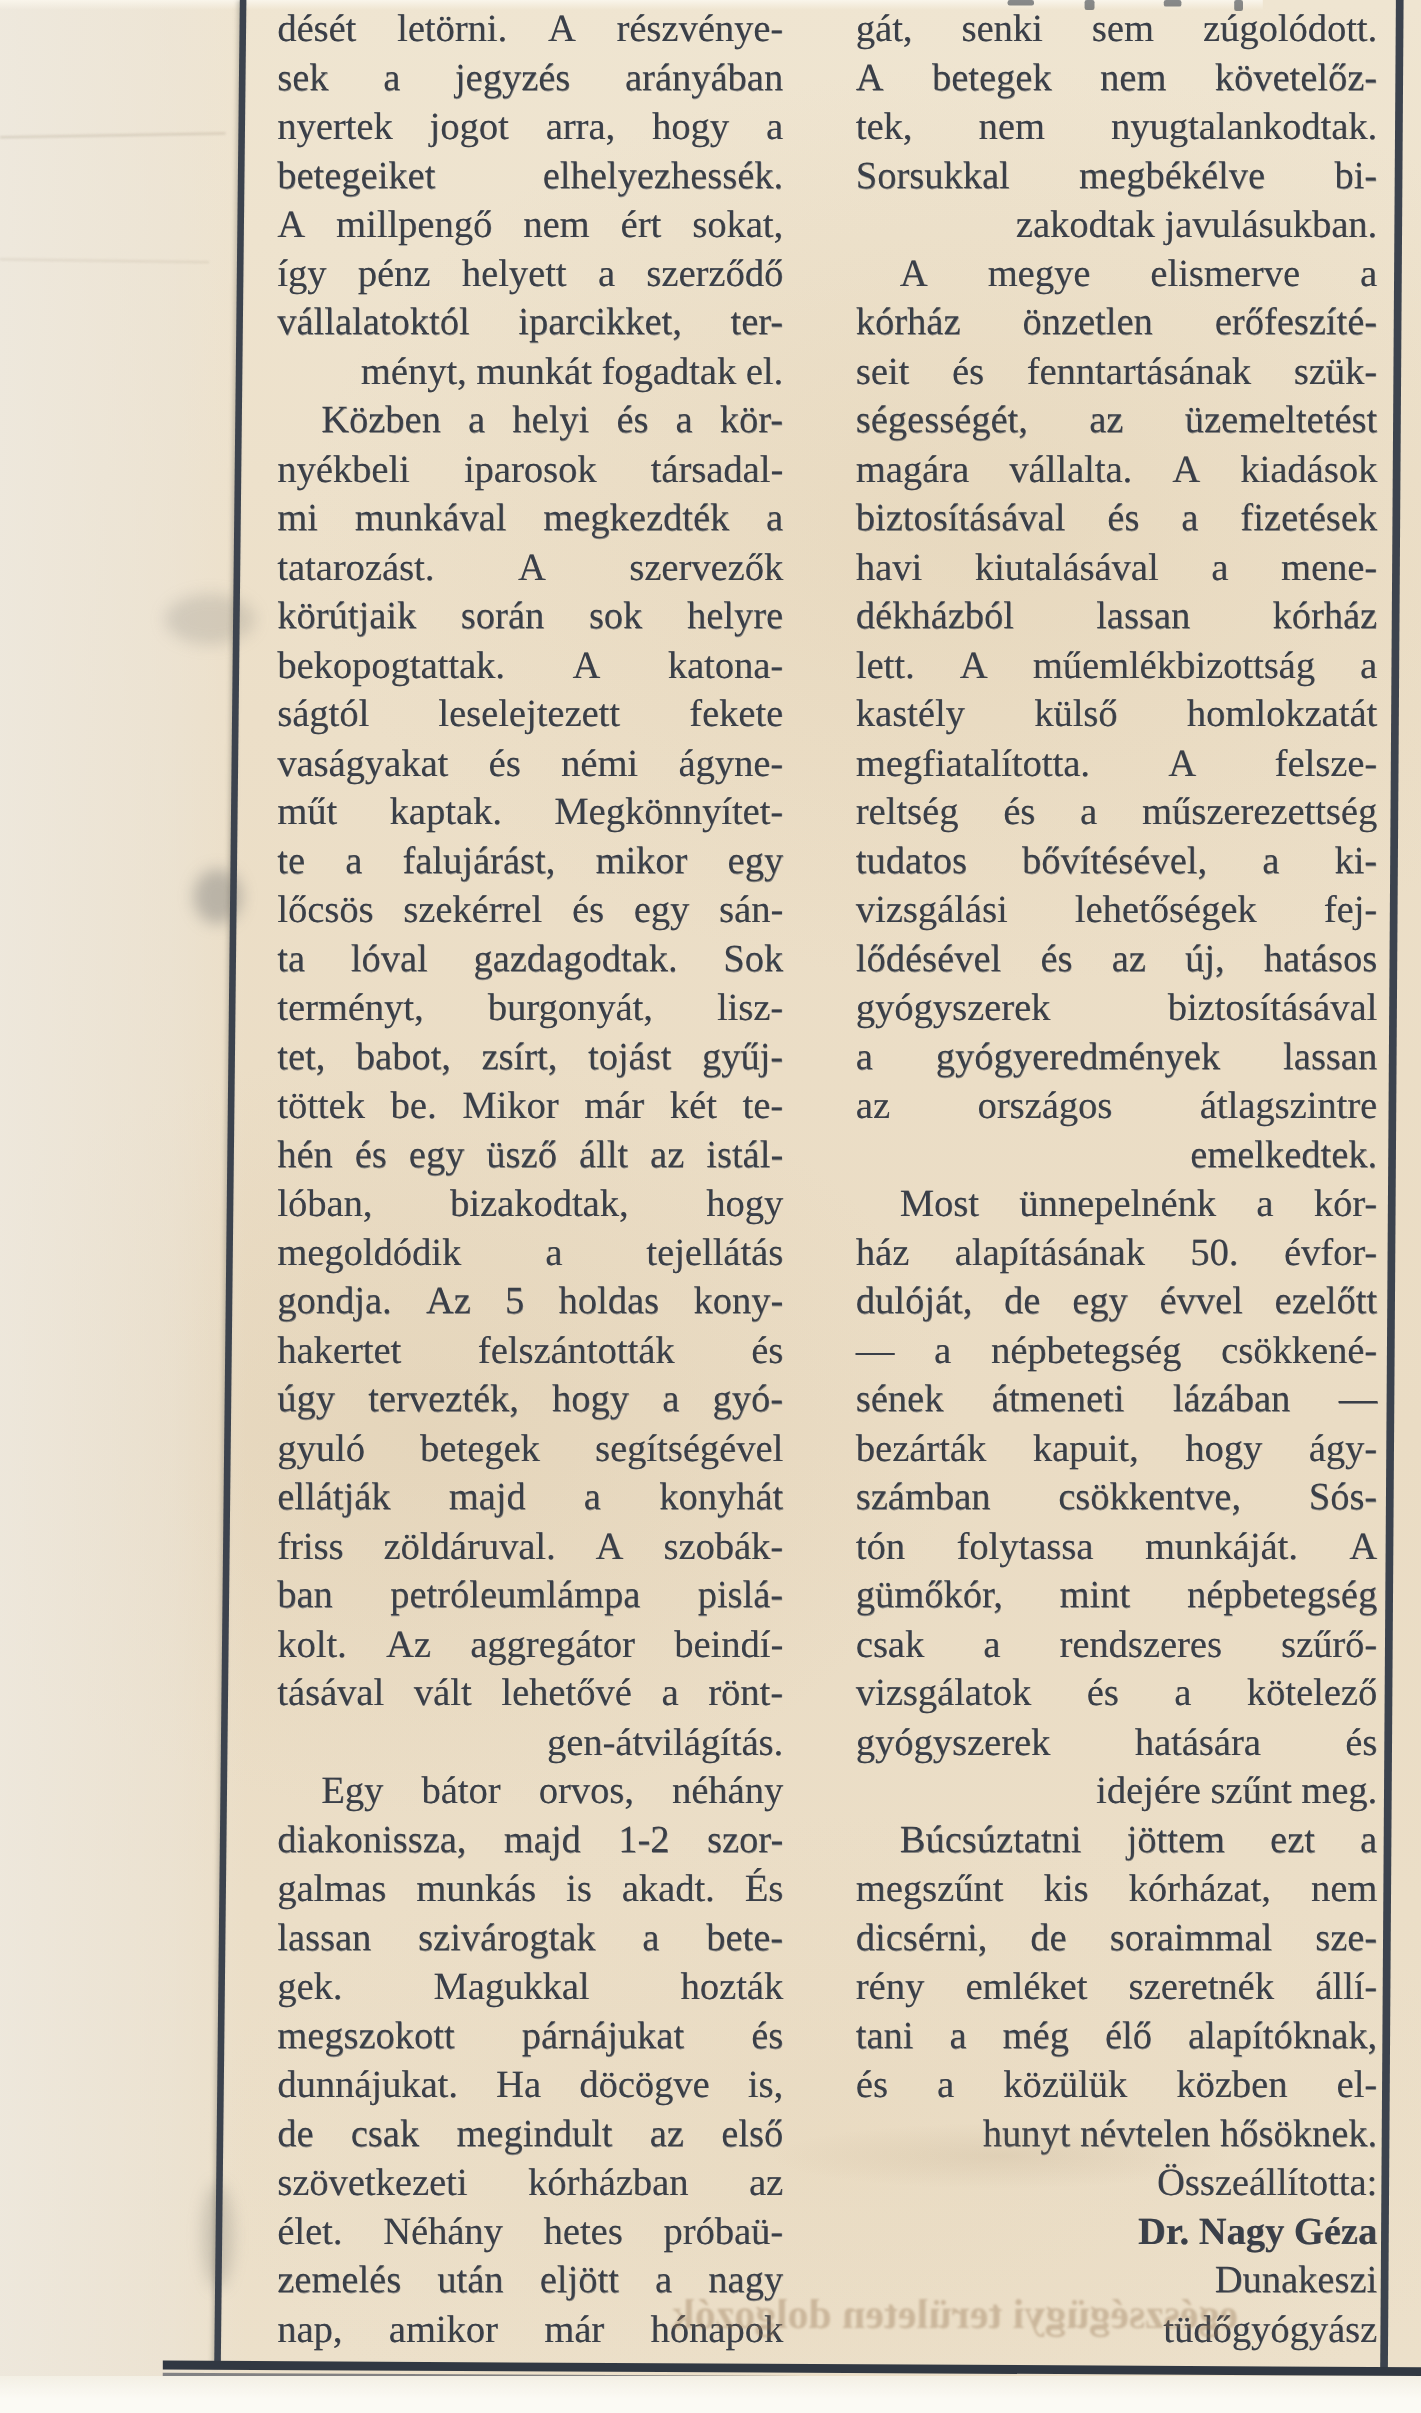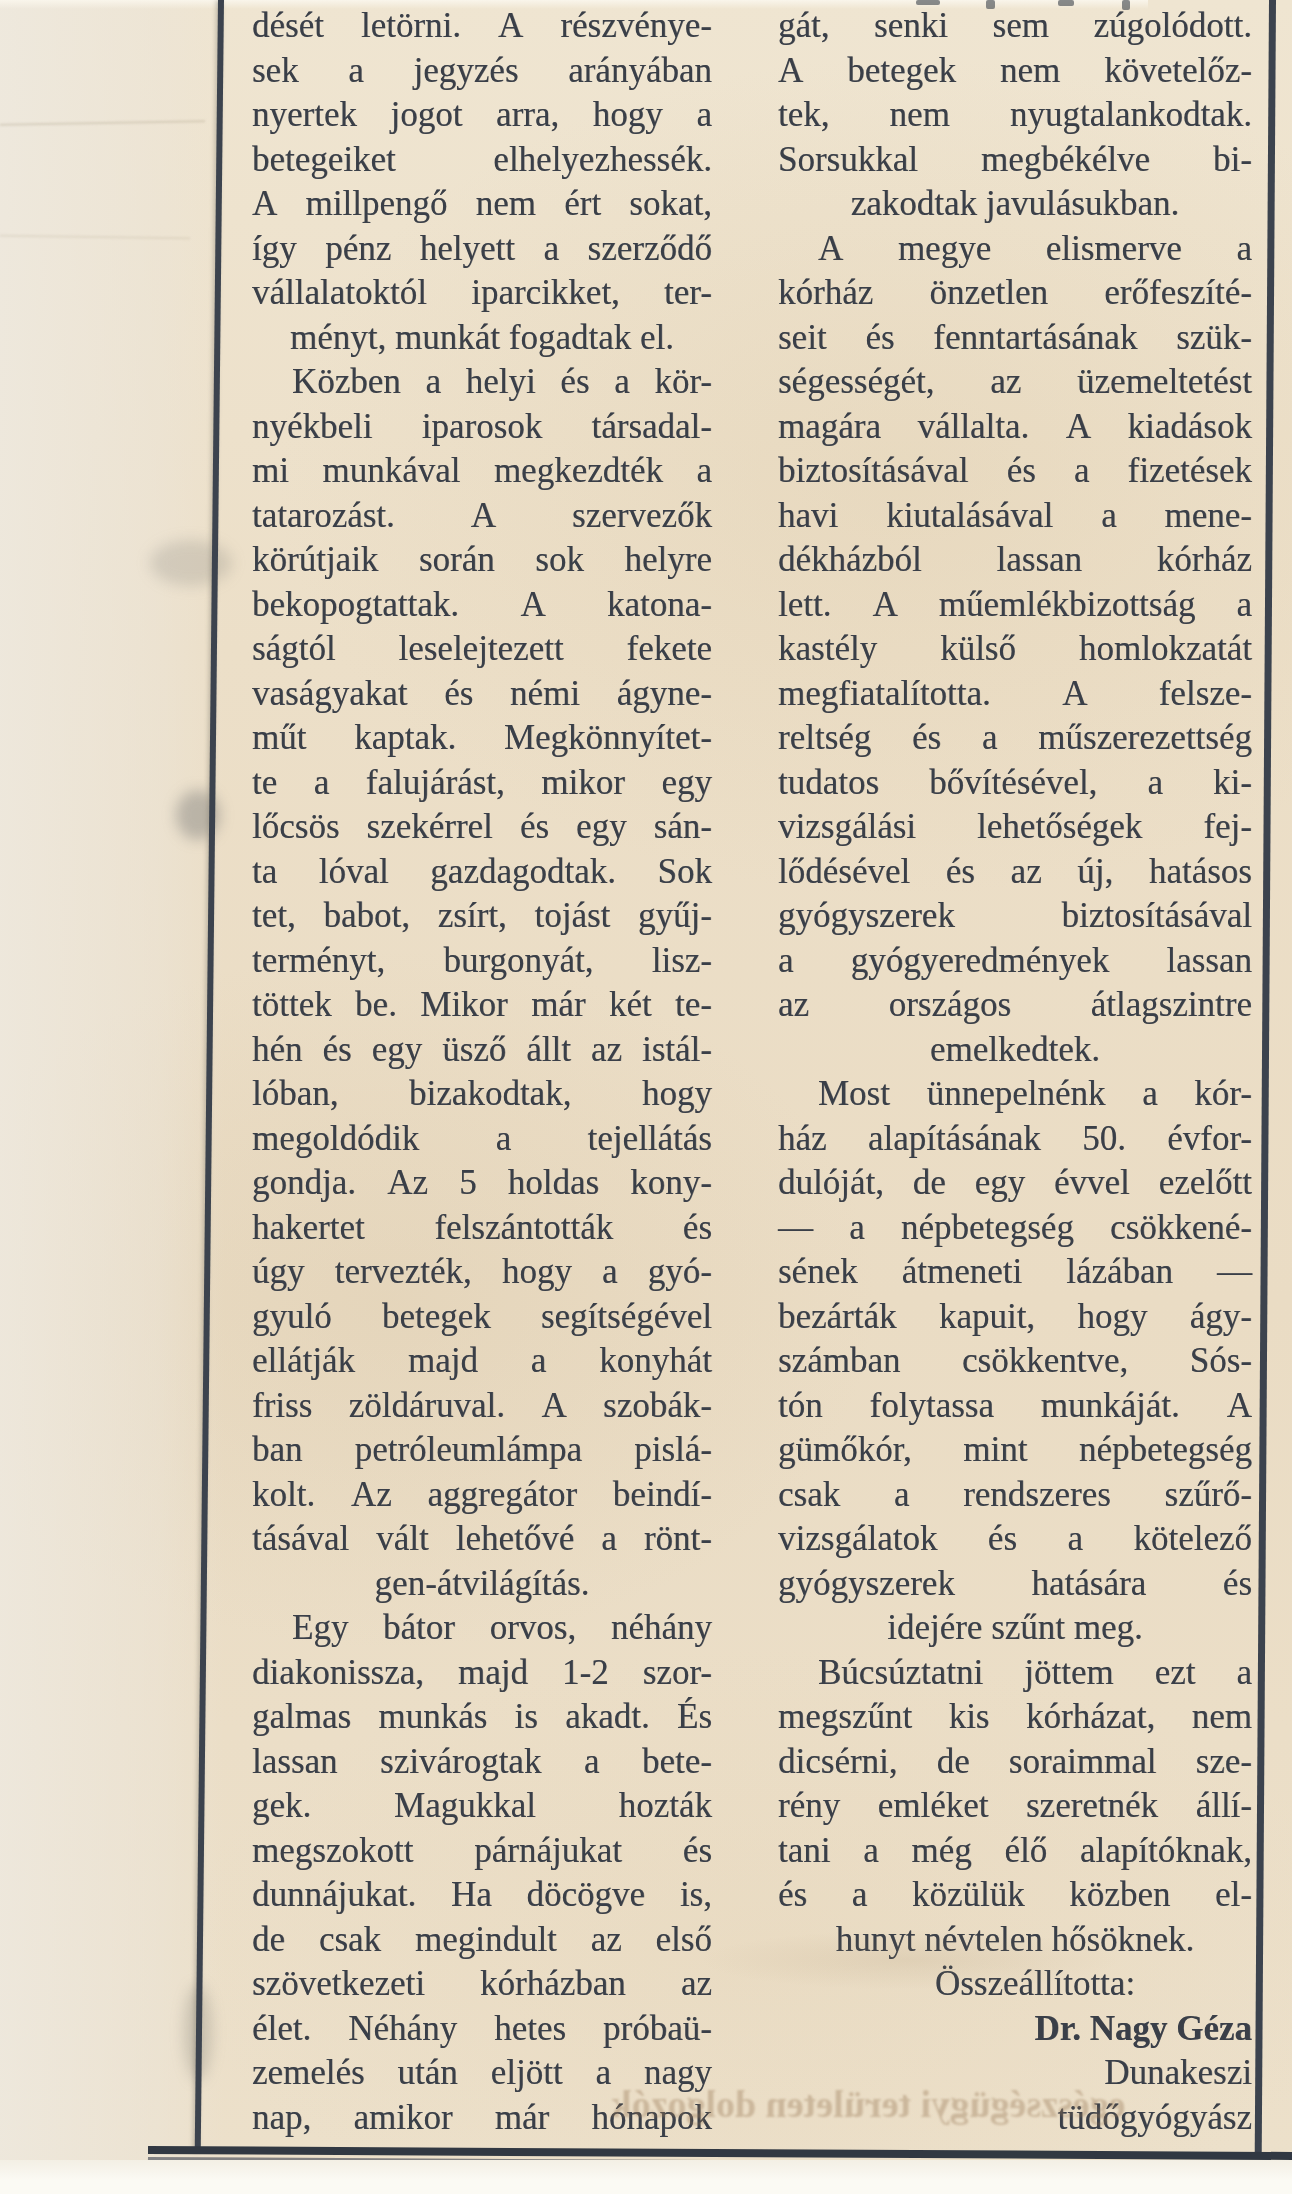"zakodtak javulásukban." .line.end { text-align: center -> right }
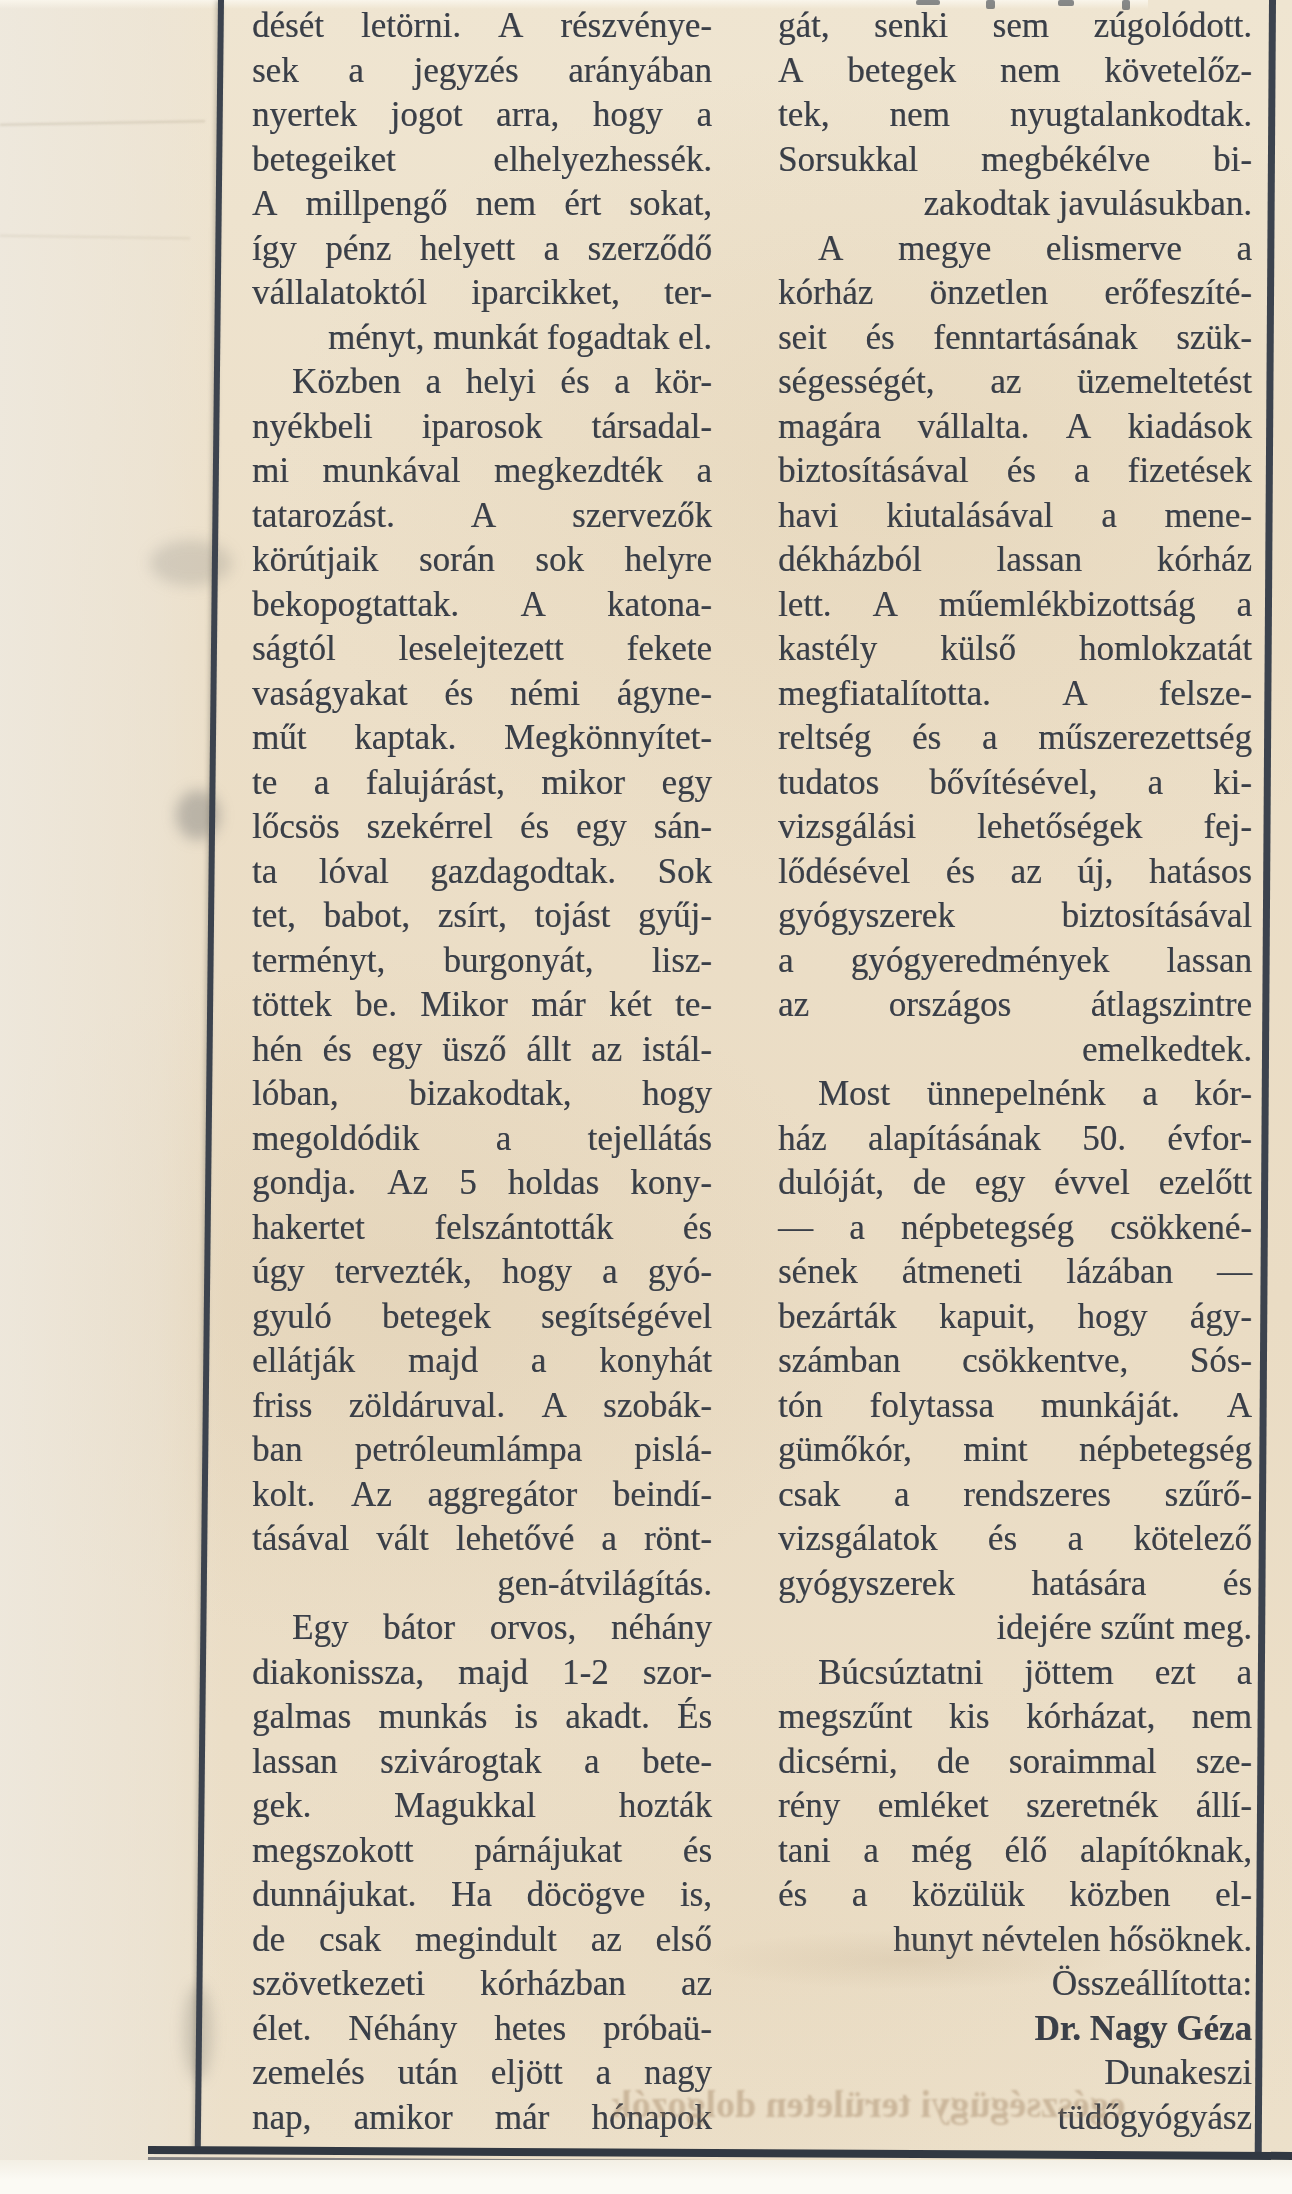"tet," div.line { order: before "terményt," -> after "terményt," }
